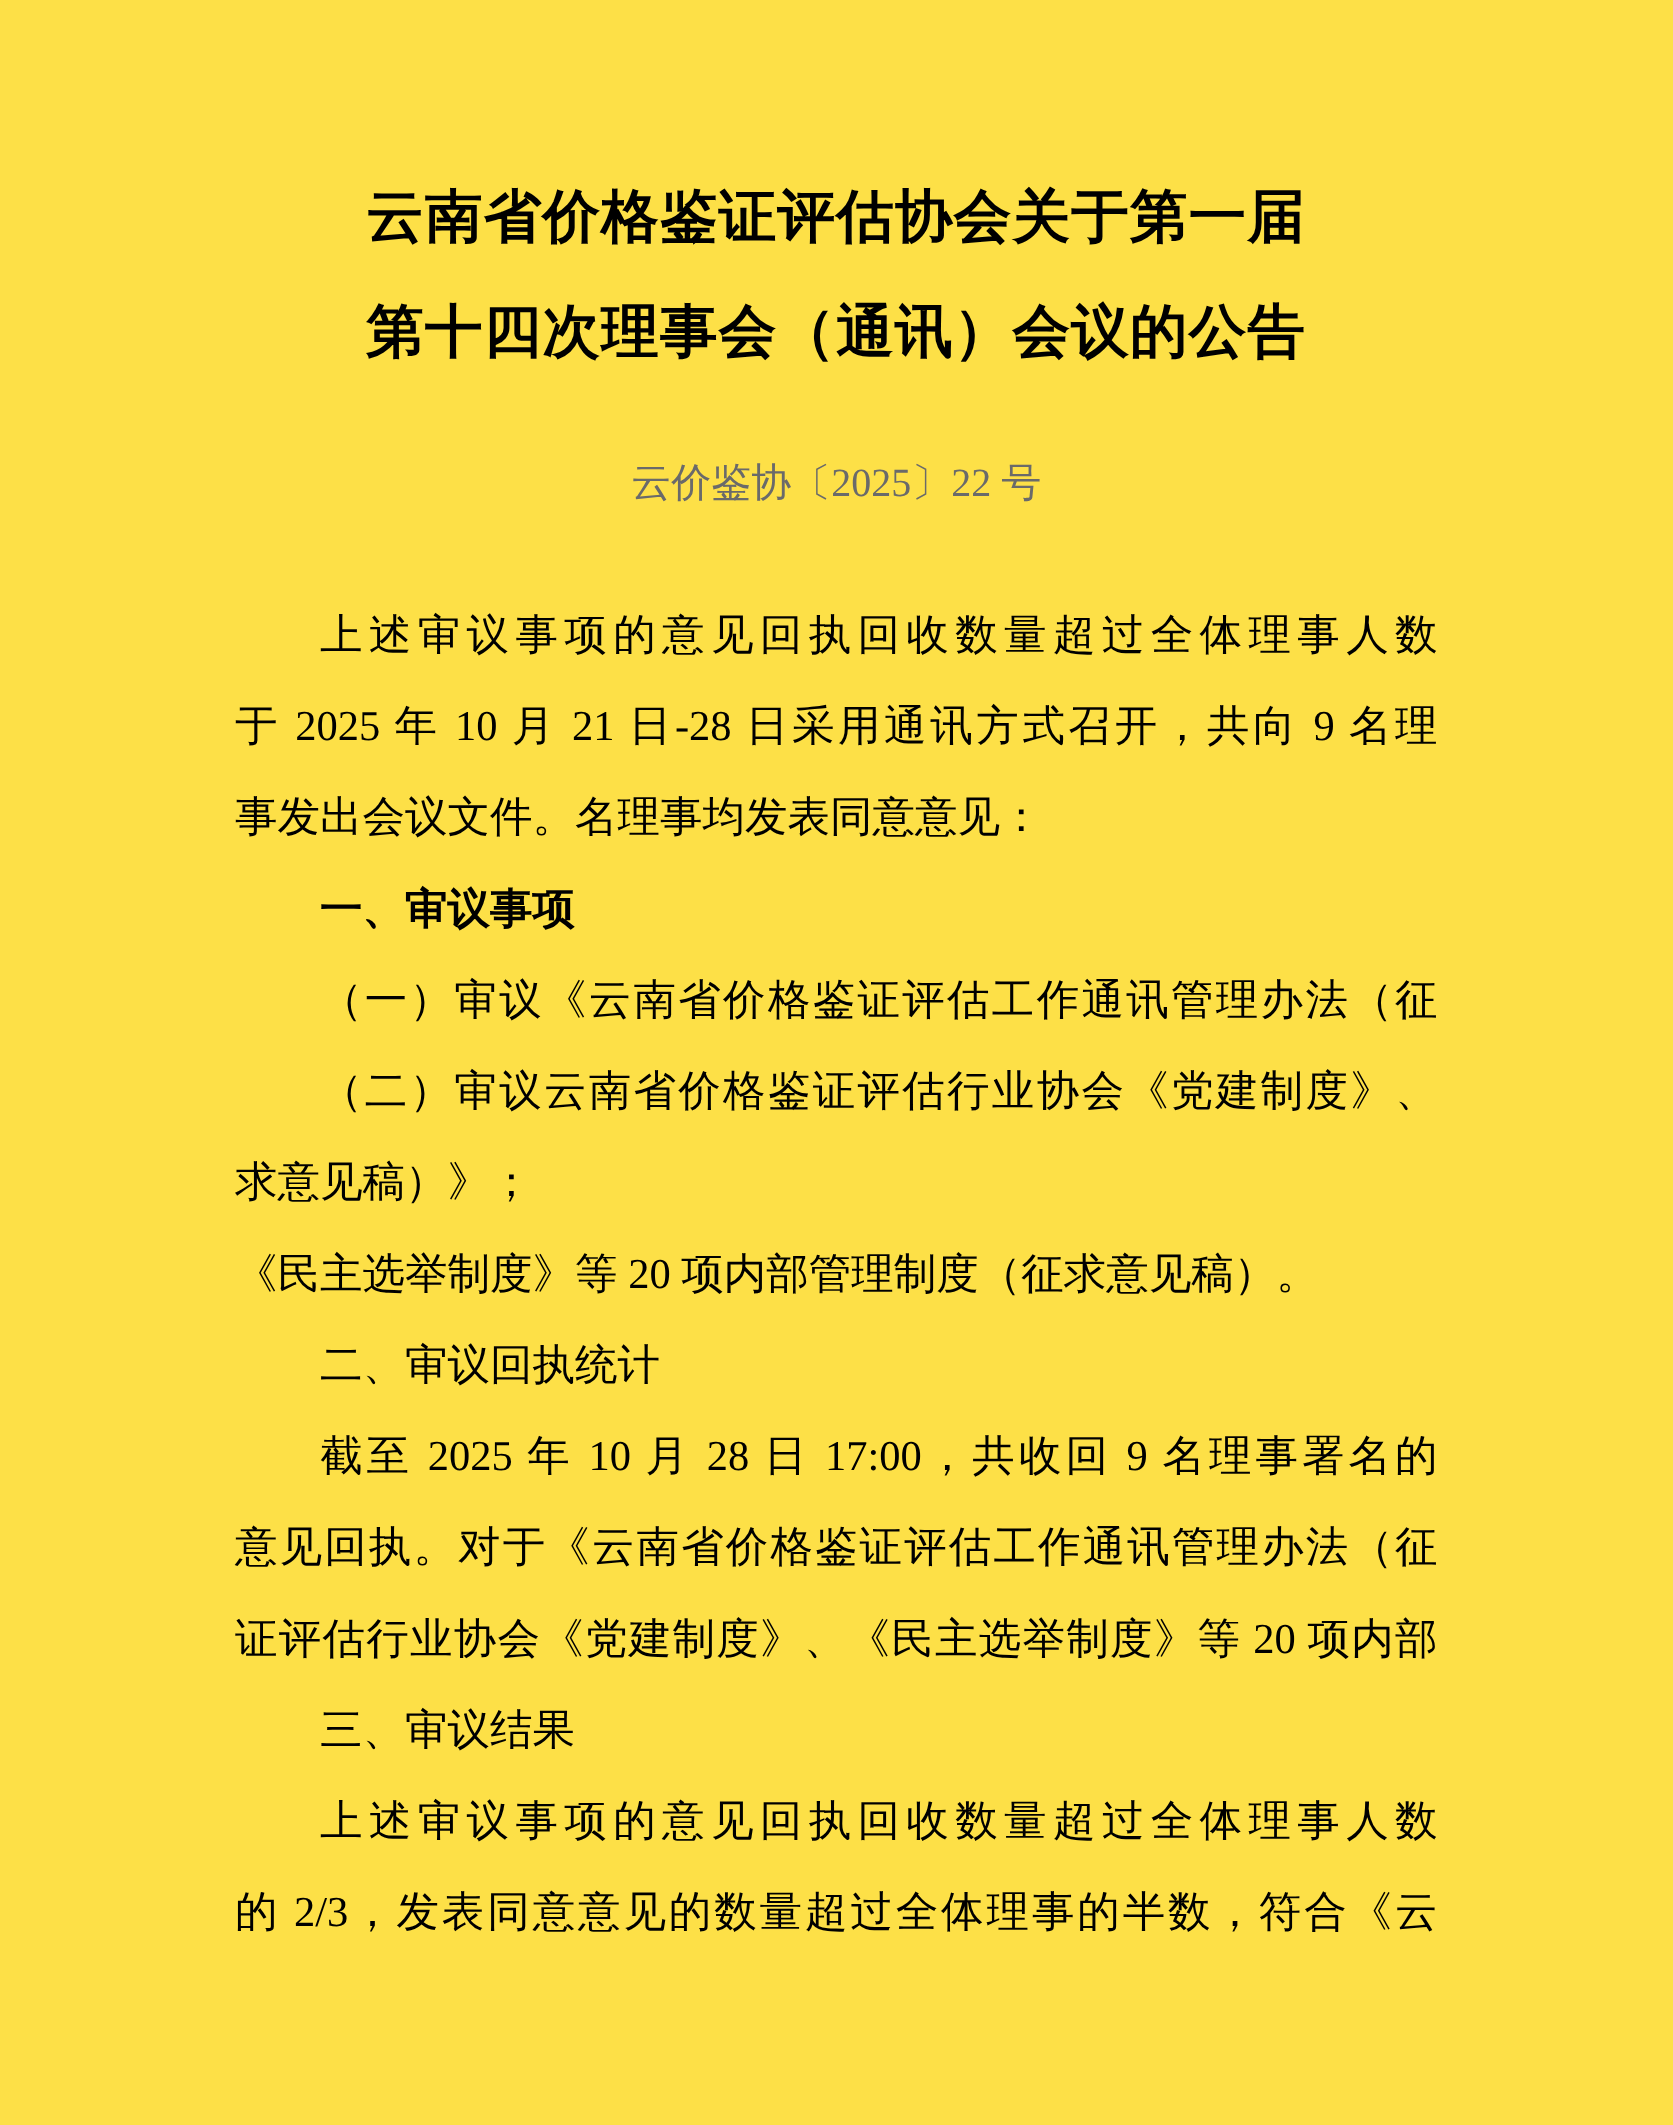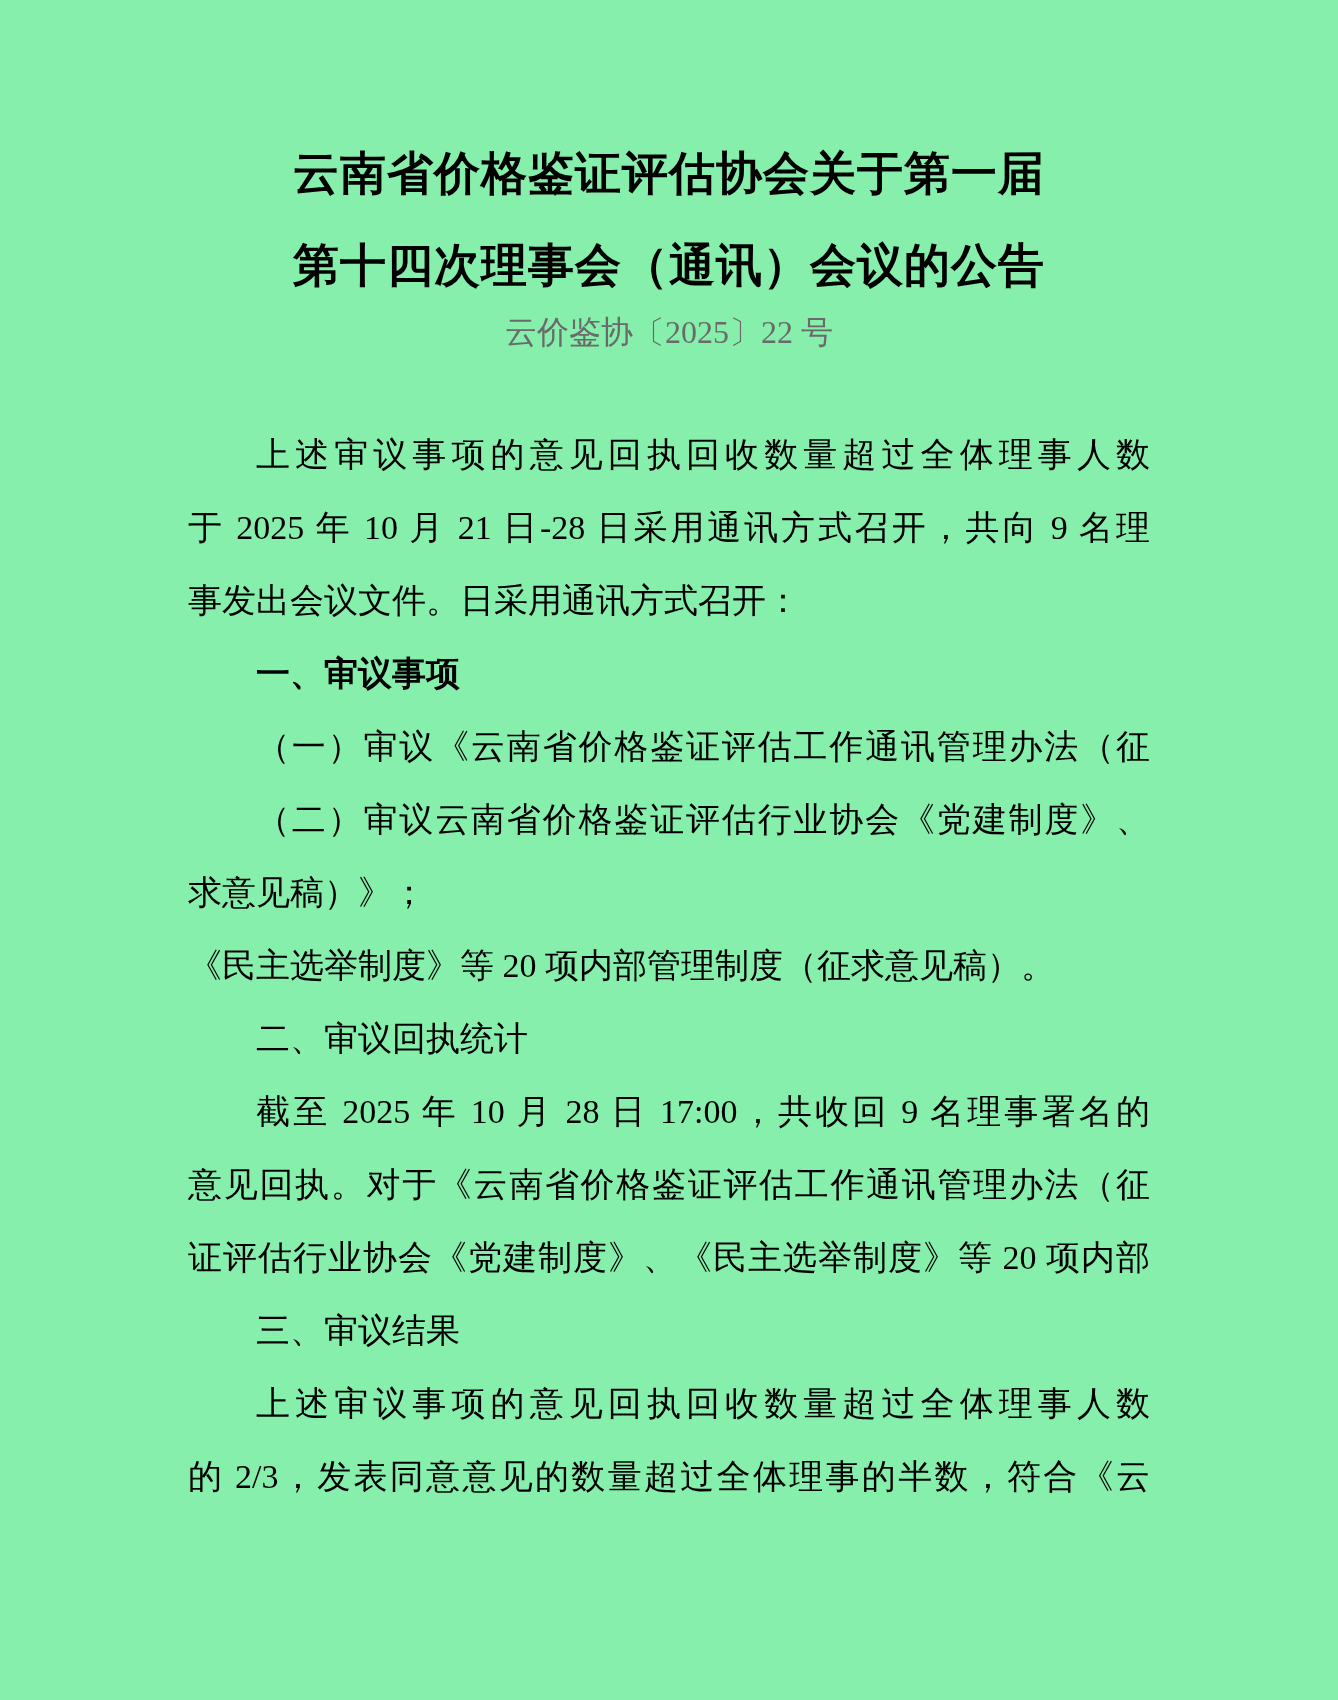"云南省价格鉴证评估协会关于第一届" .page { background: #86efac -> #fde047 }
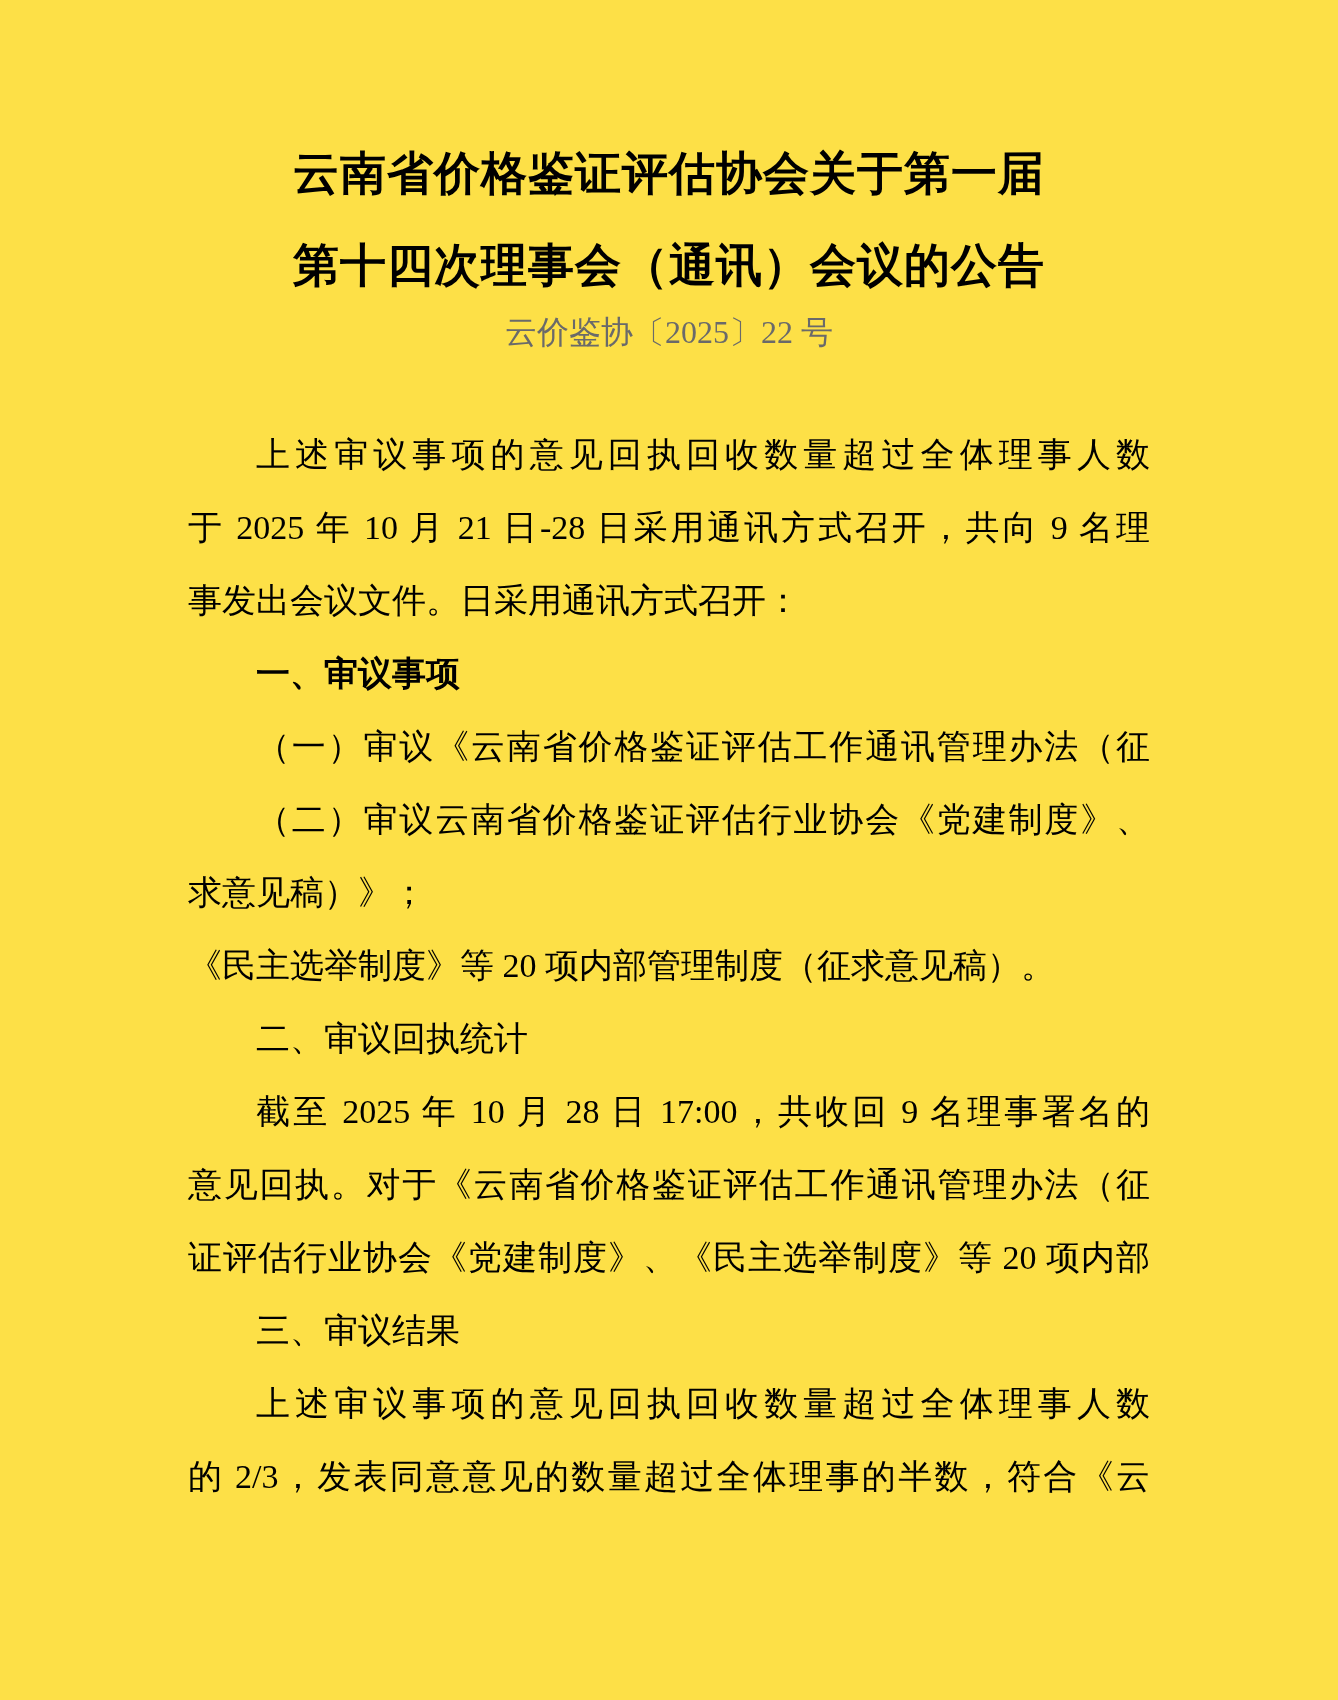"云价鉴协〔2025〕22 号" .docnum { margin-top: none -> 54px }
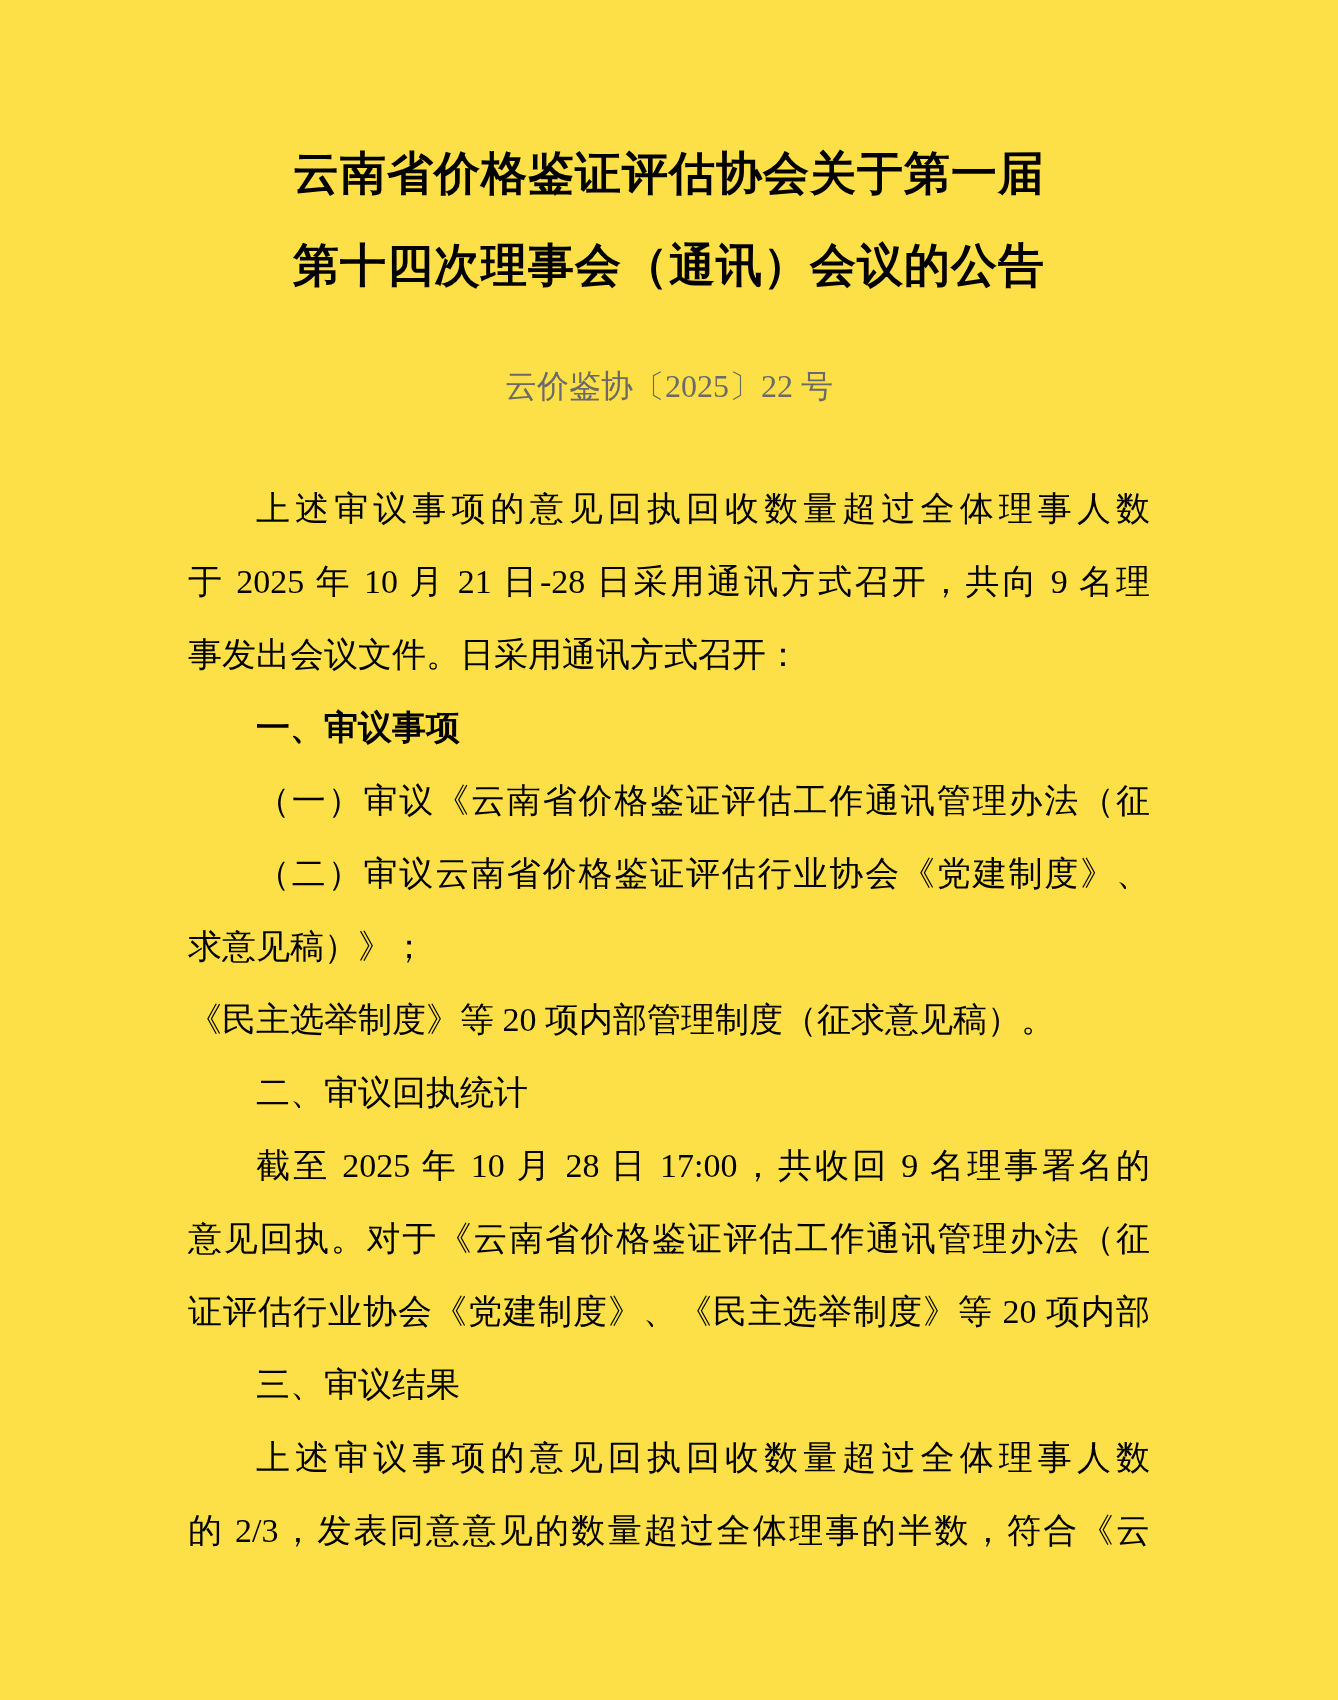"事发出会议文件。日采用通讯方式召开：" div.line { text: 日采用通讯方式召开 -> 名理事均发表同意意见 }
